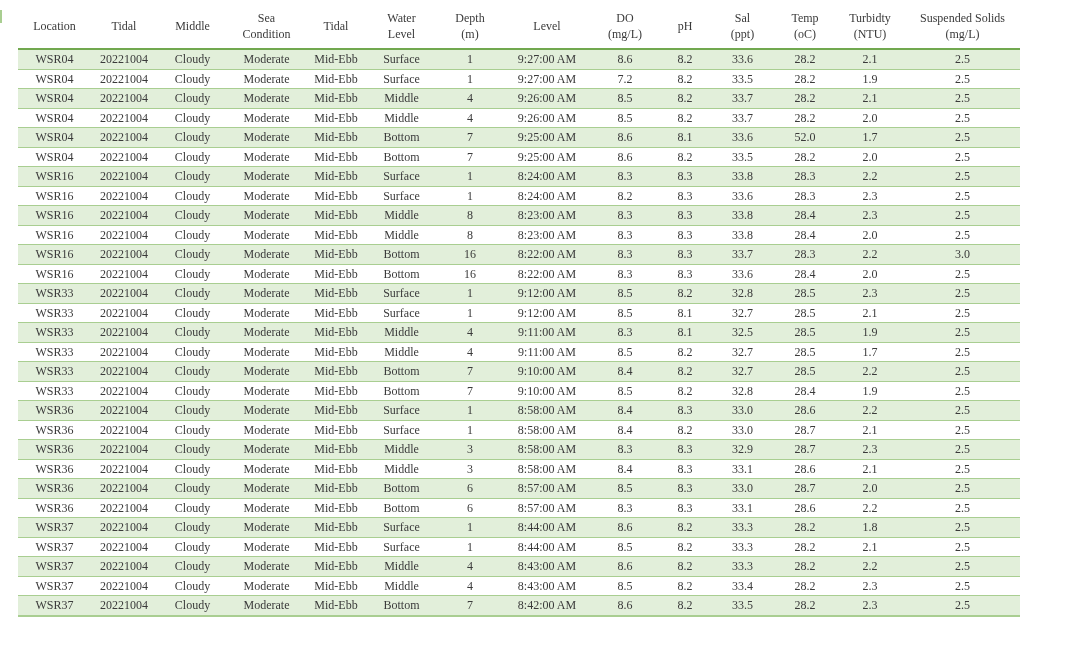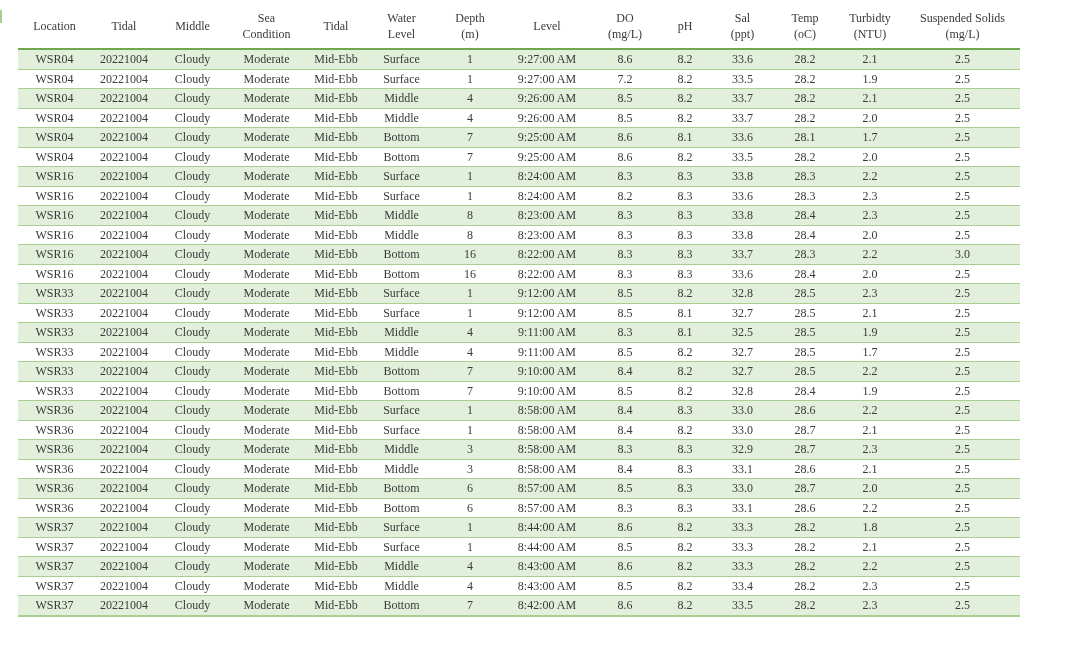"28.1" td { text: 28.1 -> 52.0 }
